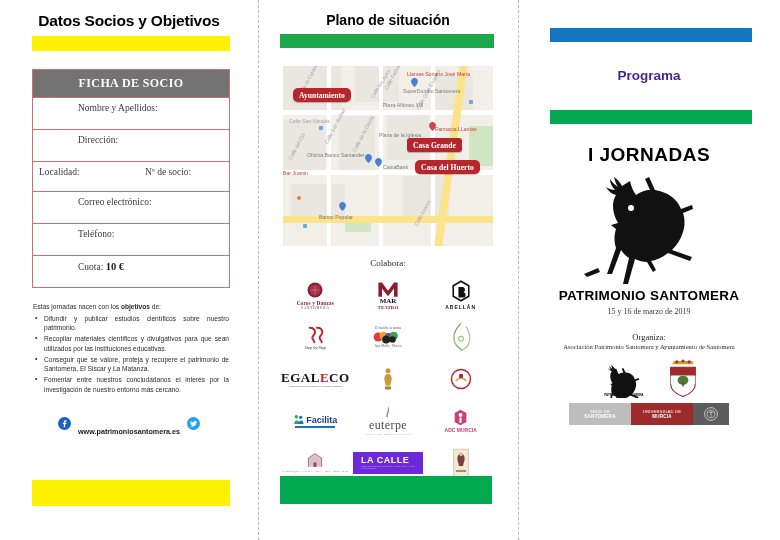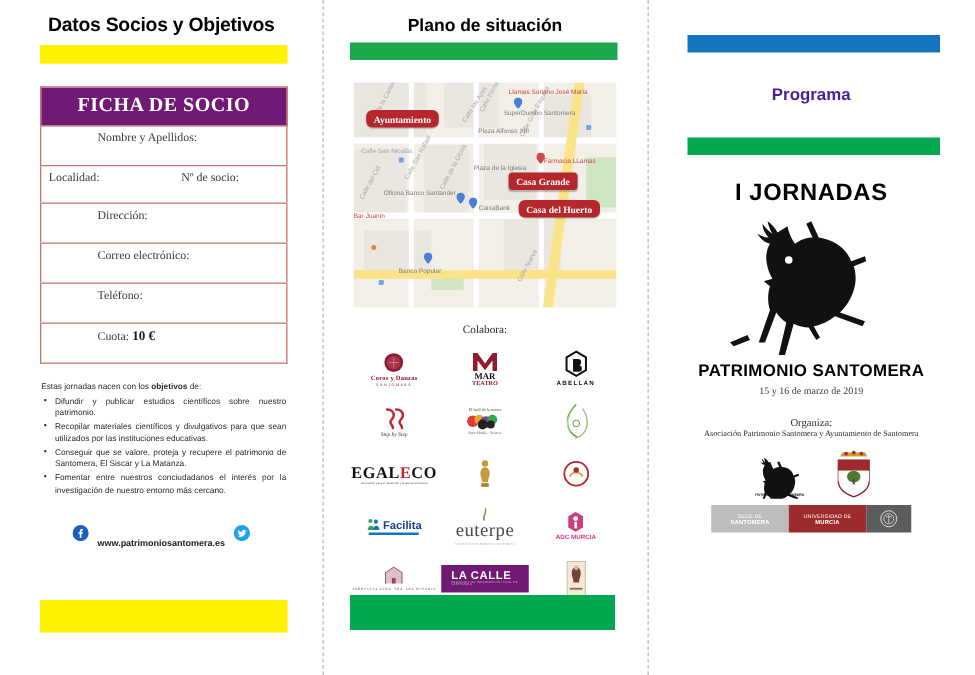"FICHA DE SOCIO" .ficha th { background: #701a75 -> #737373; font-size: 16px -> 12px }
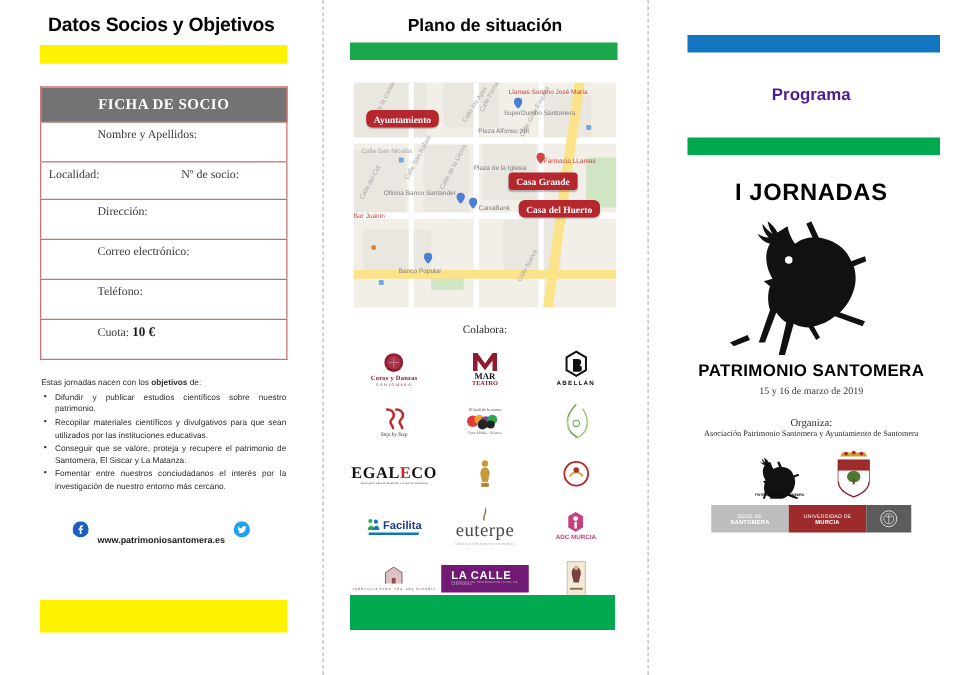"Localidad:" tr { order: before "Dirección:" -> after "Dirección:" }
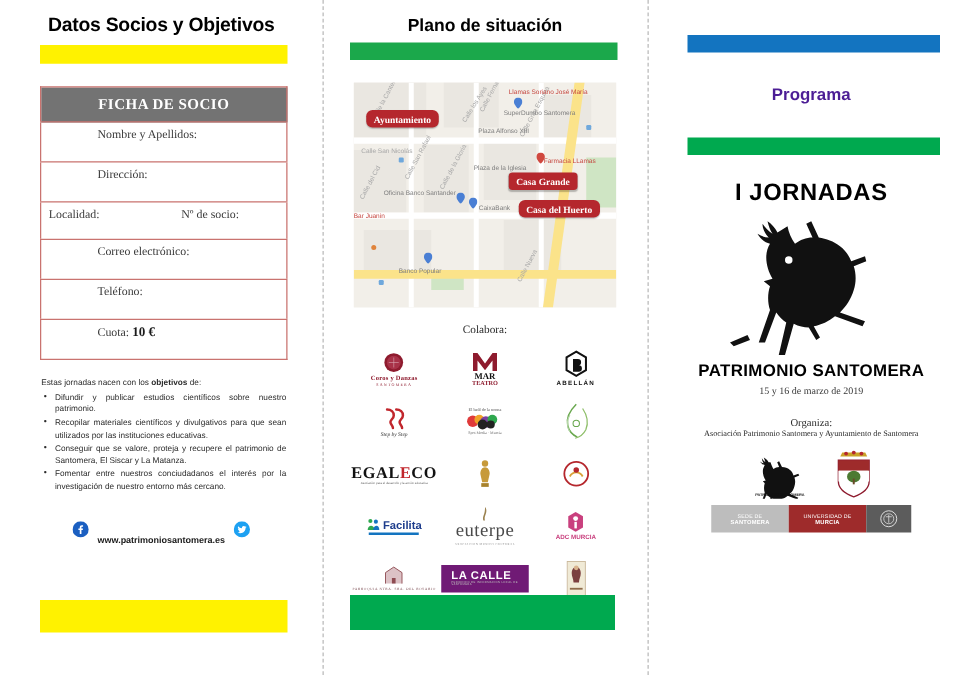"euterpe" div { font-size: 15px -> 12px }
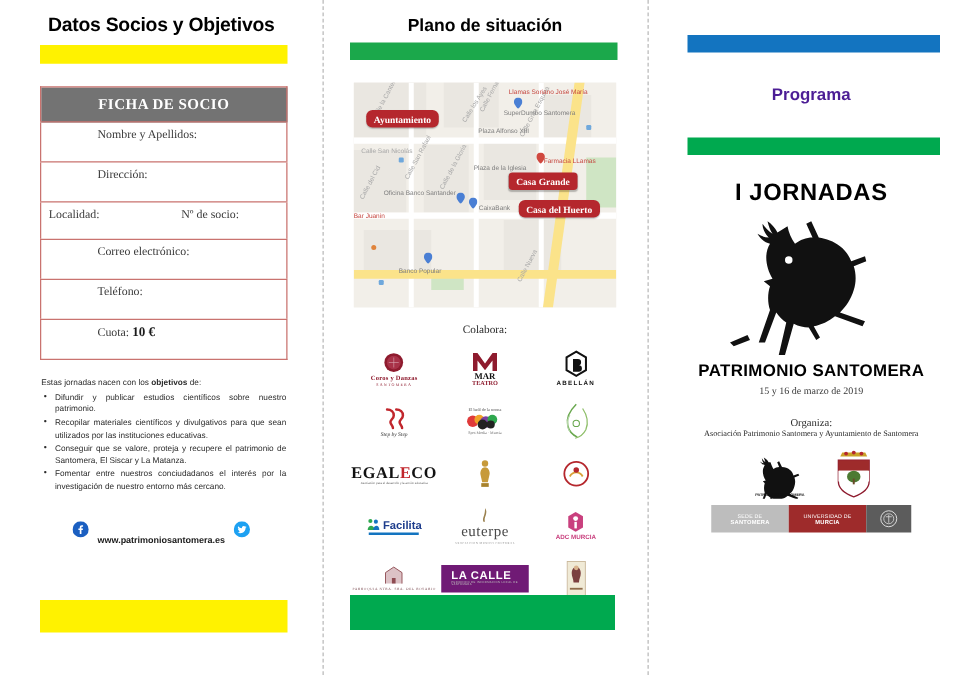"LA CALLE" div { background: #701a75 -> #6d28d9 }
